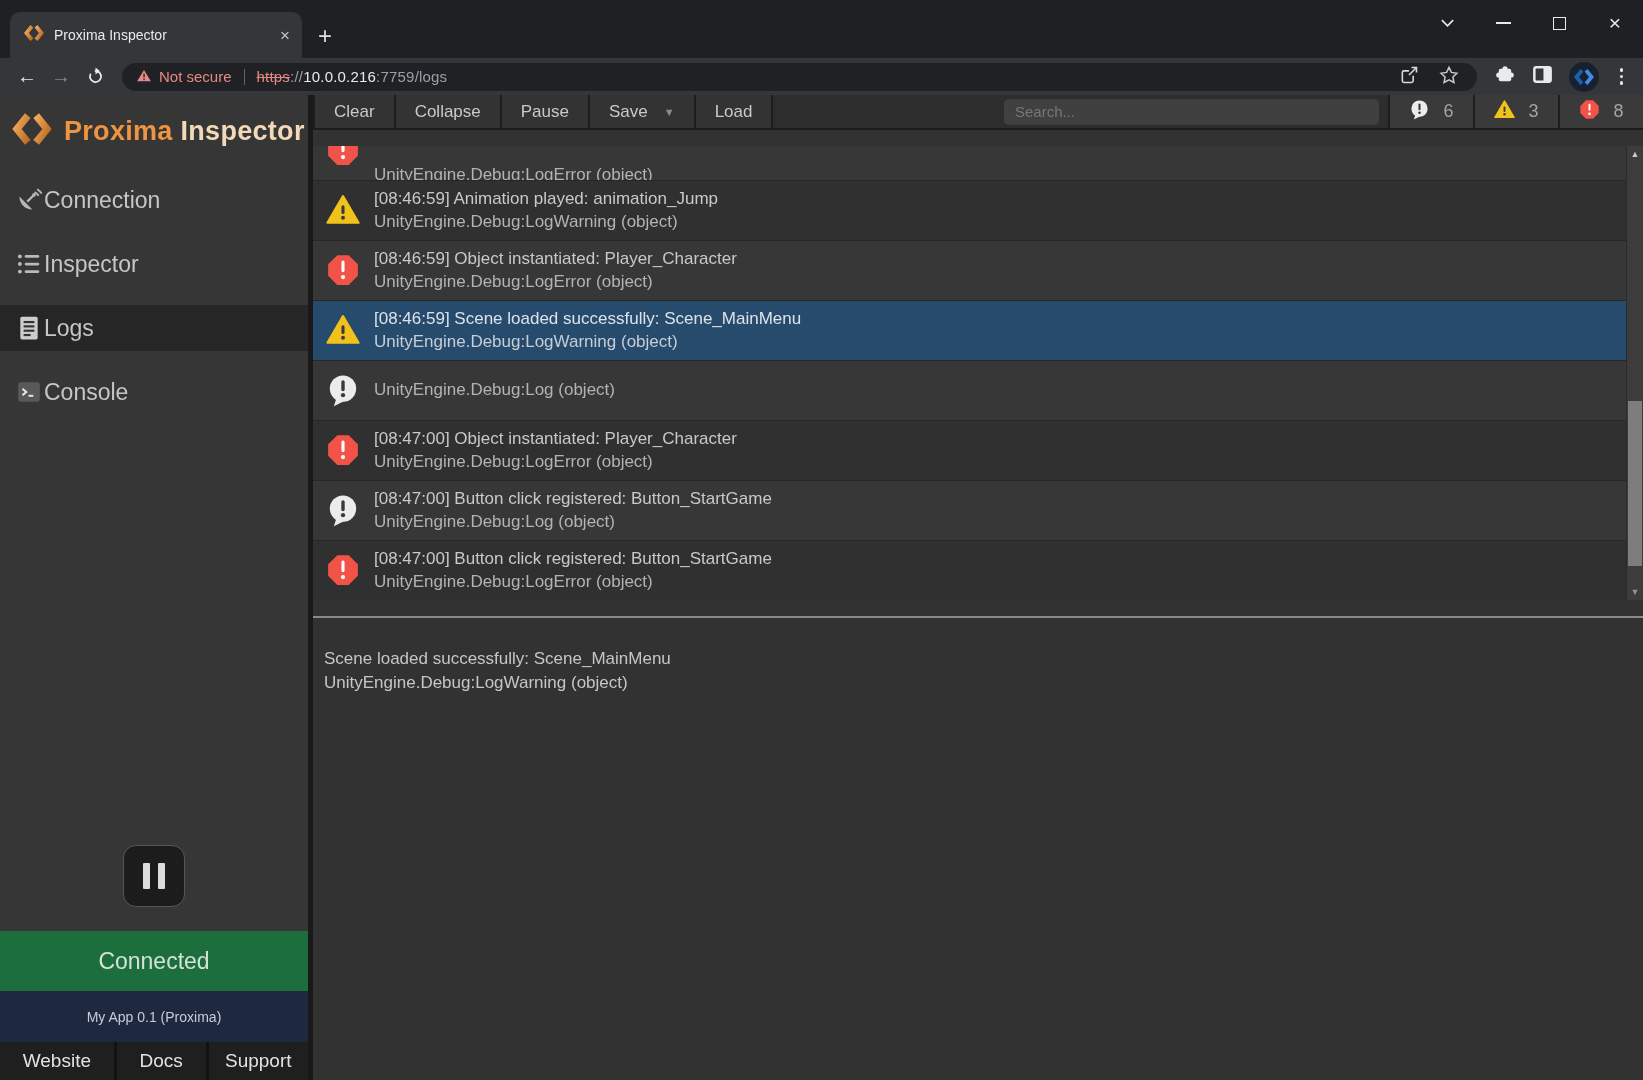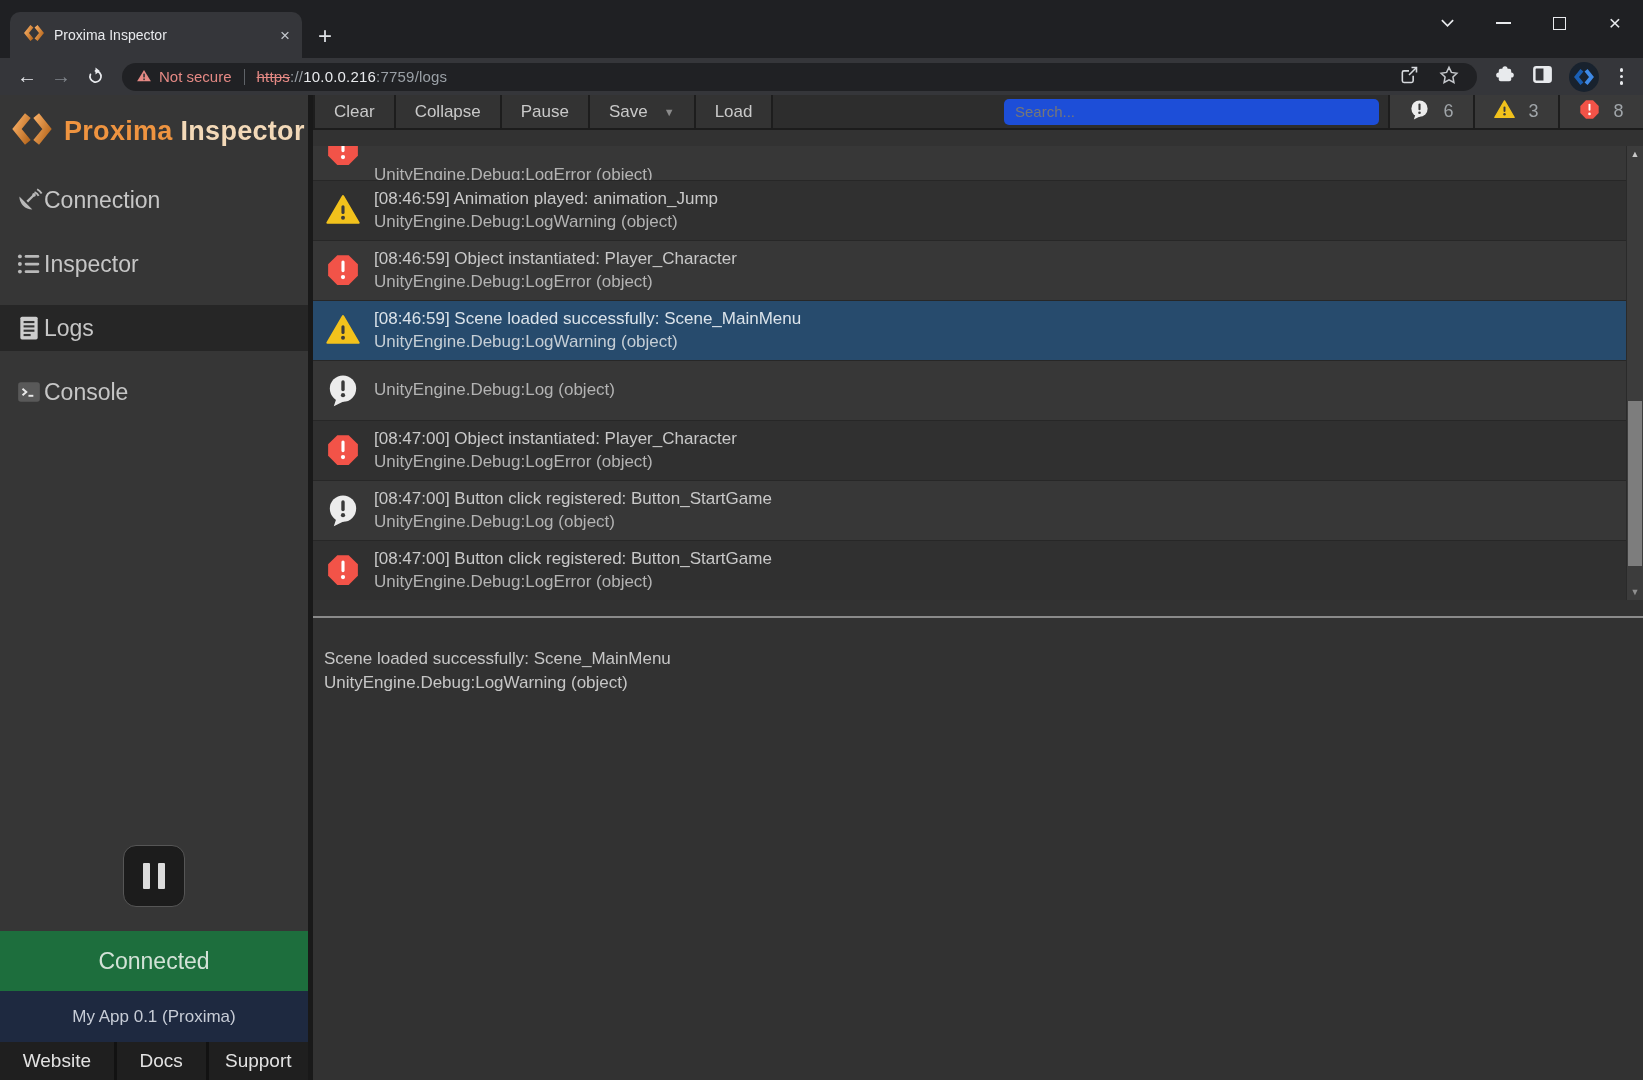"Search..." .search { background: #1d4ed8 -> #404040 }
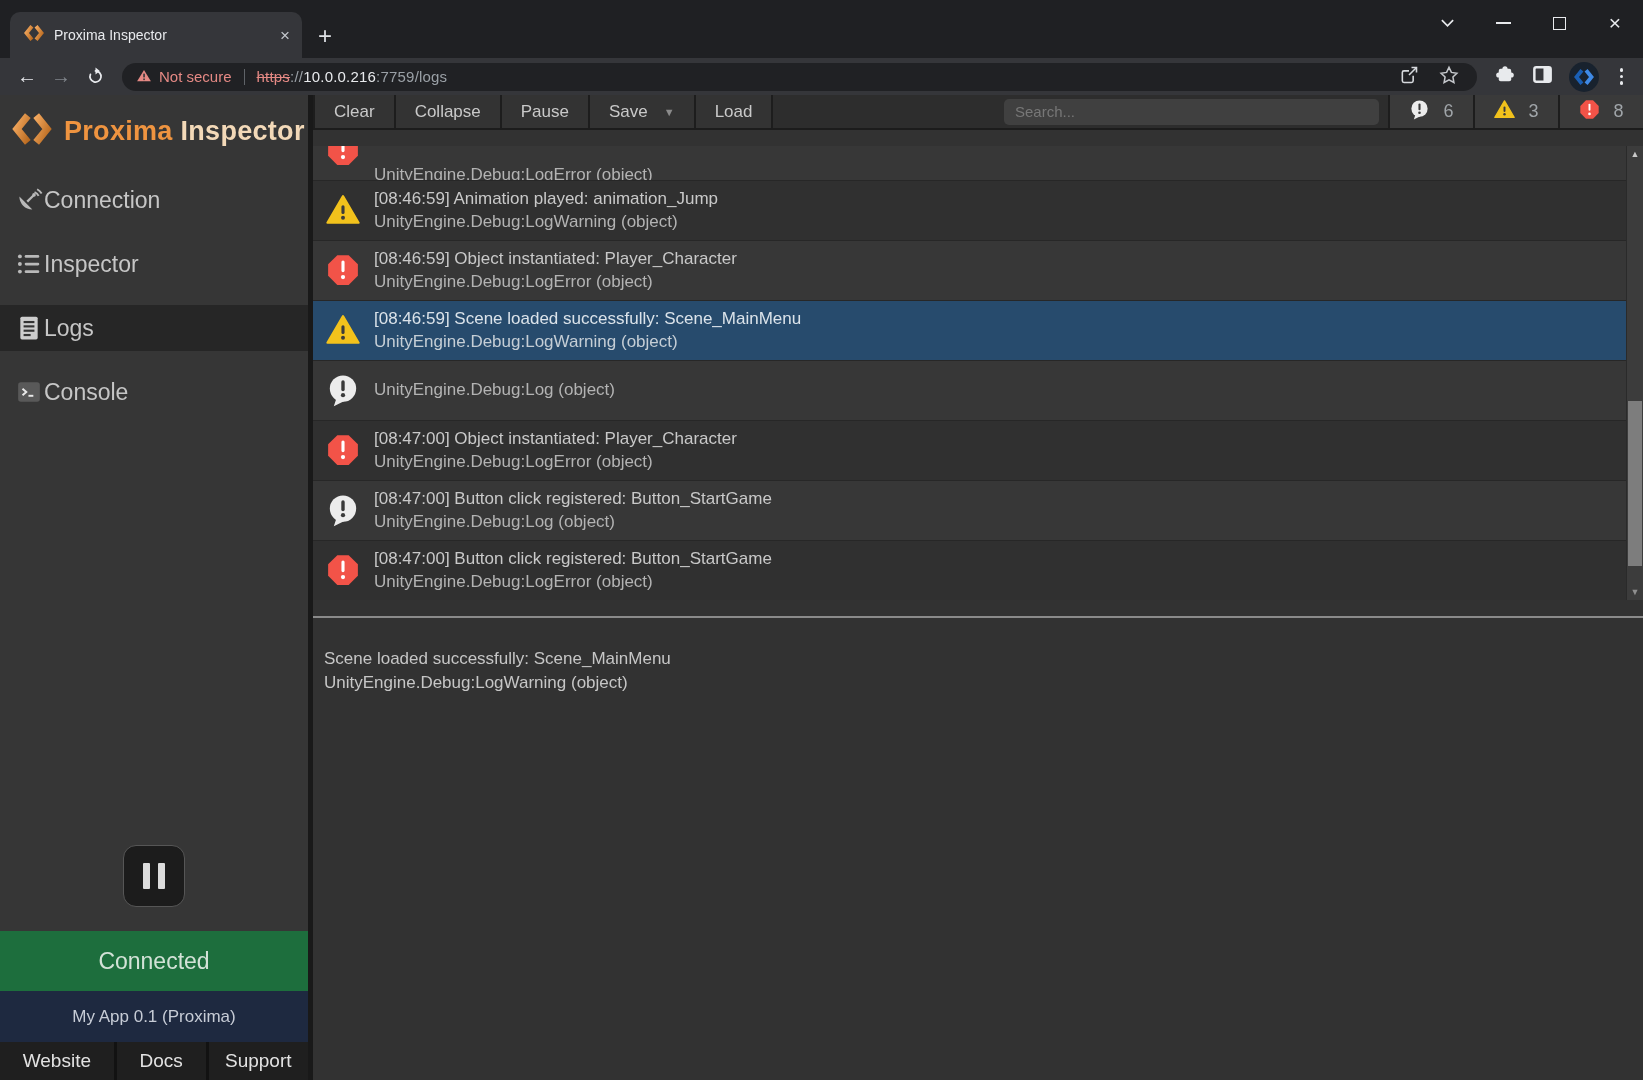"My App 0.1 (Proxima)" .app-banner { font-size: 17px -> 14px }
